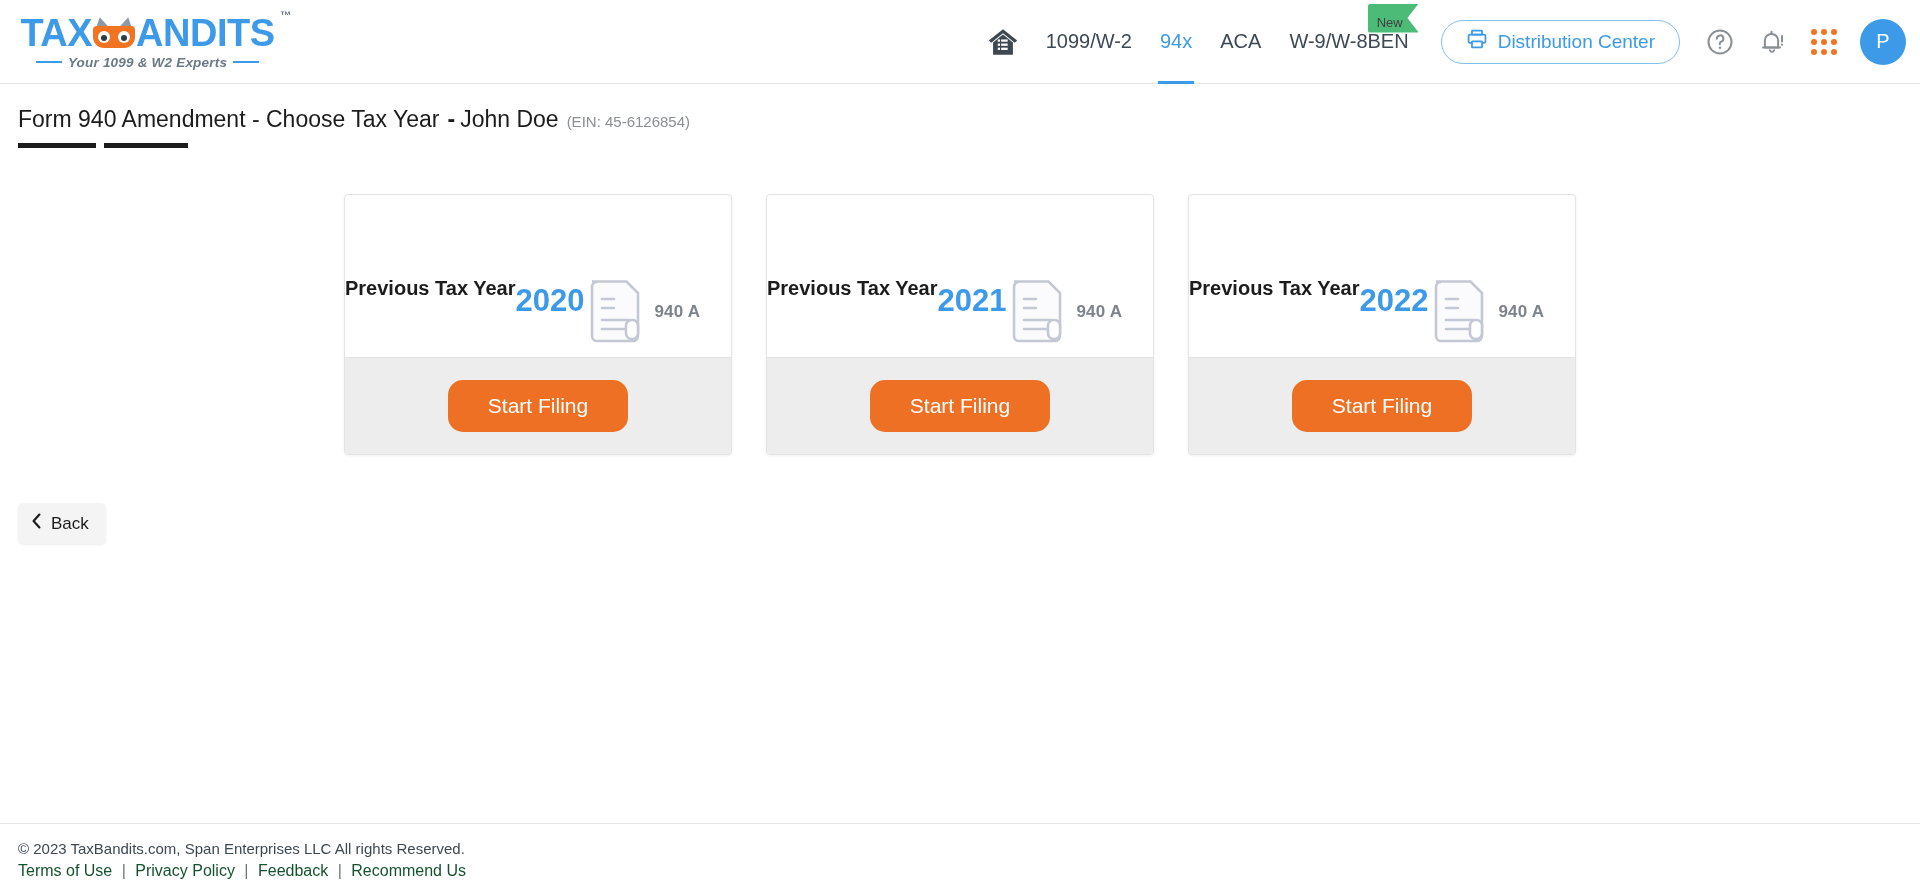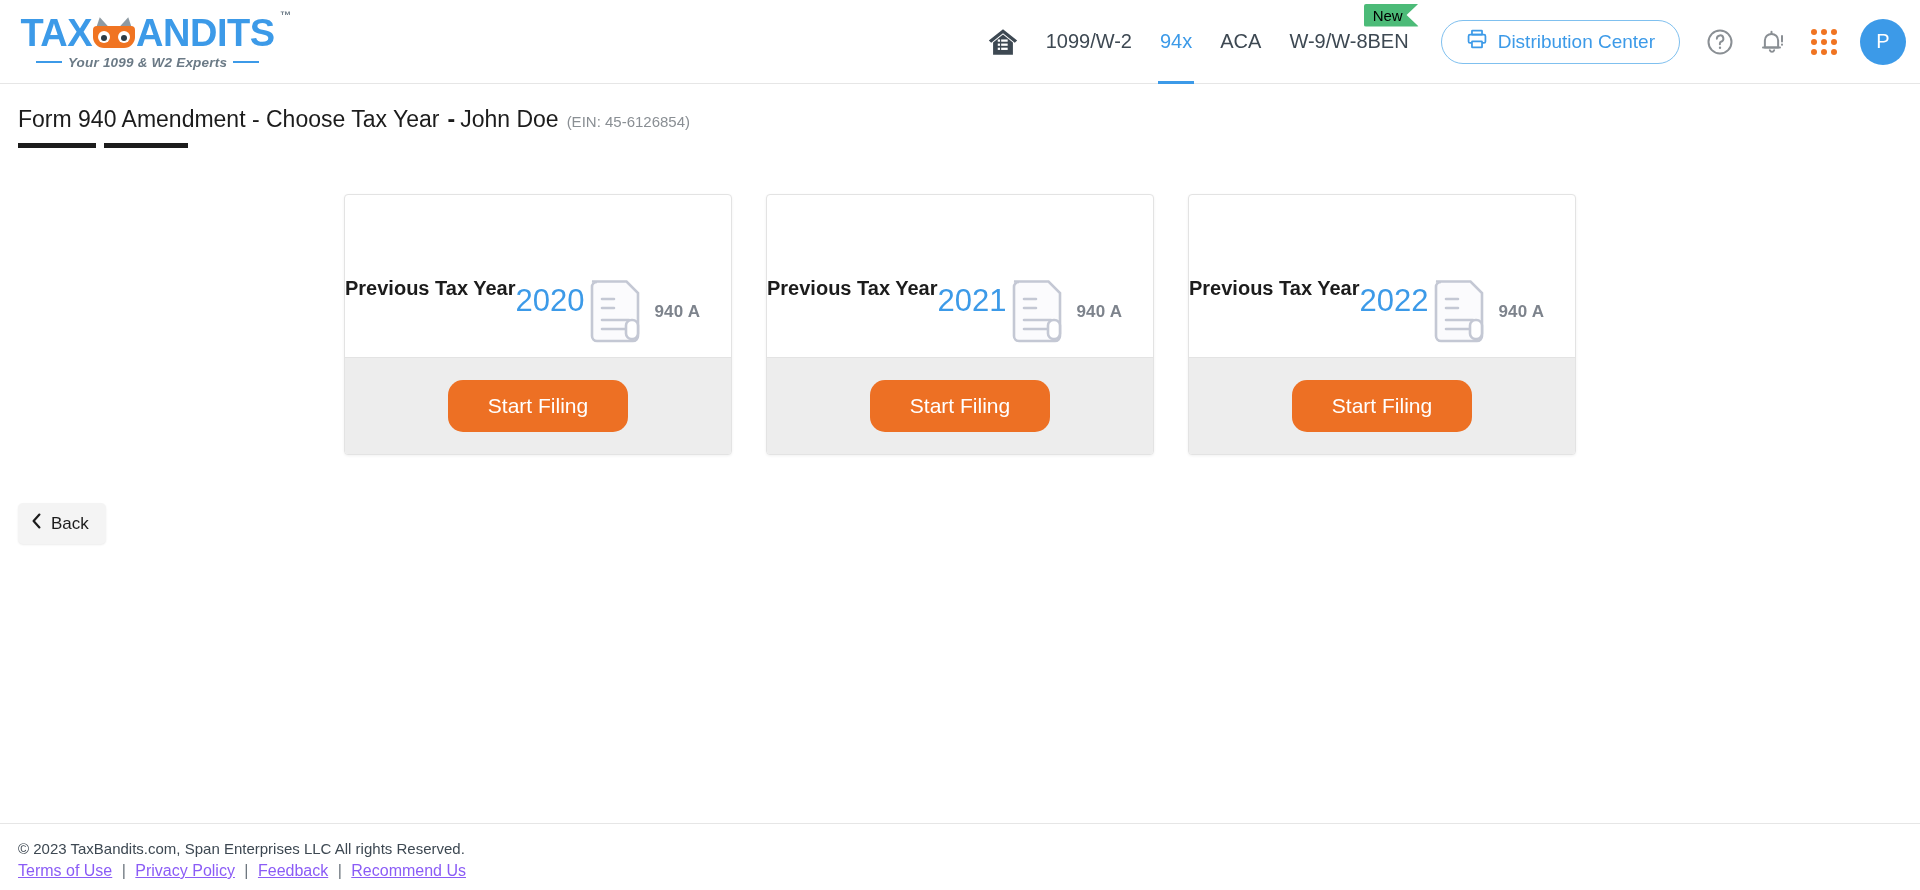"New" .badge-new { color: #000000 -> #404040; font-size: 15px -> 13px; padding: 4px 16px 4px 9px -> 12px 16px 4px 9px }
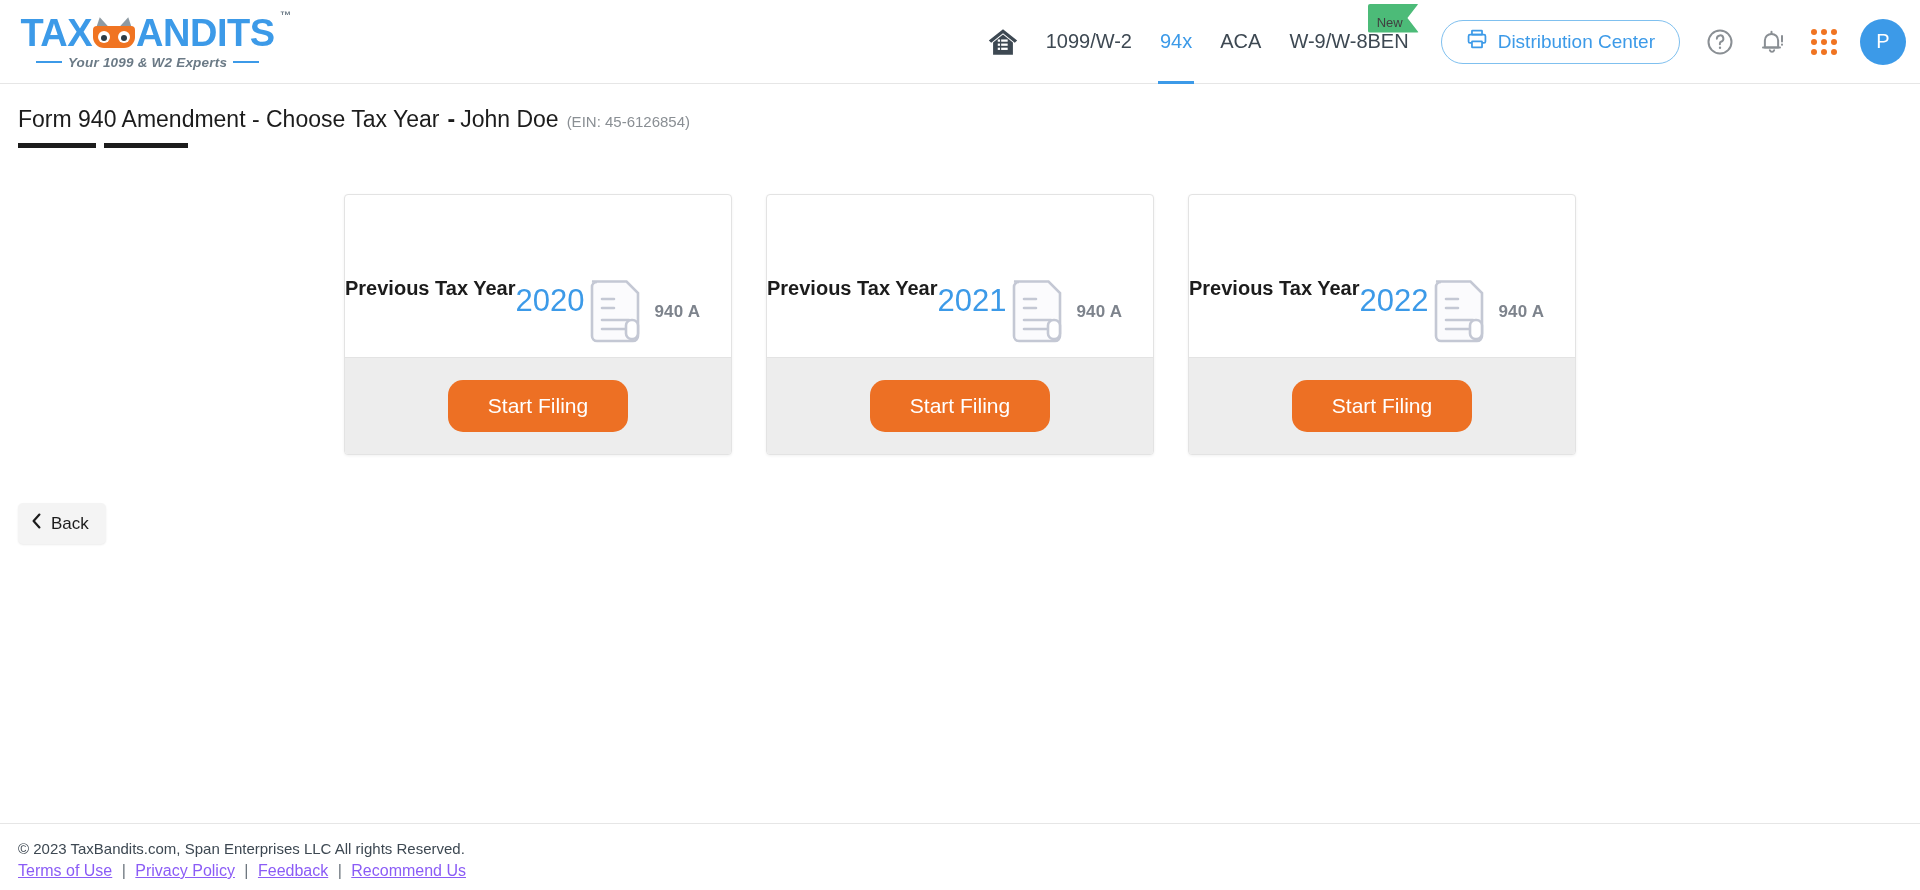"2020" .card-year { font-weight: 400 -> 700 }
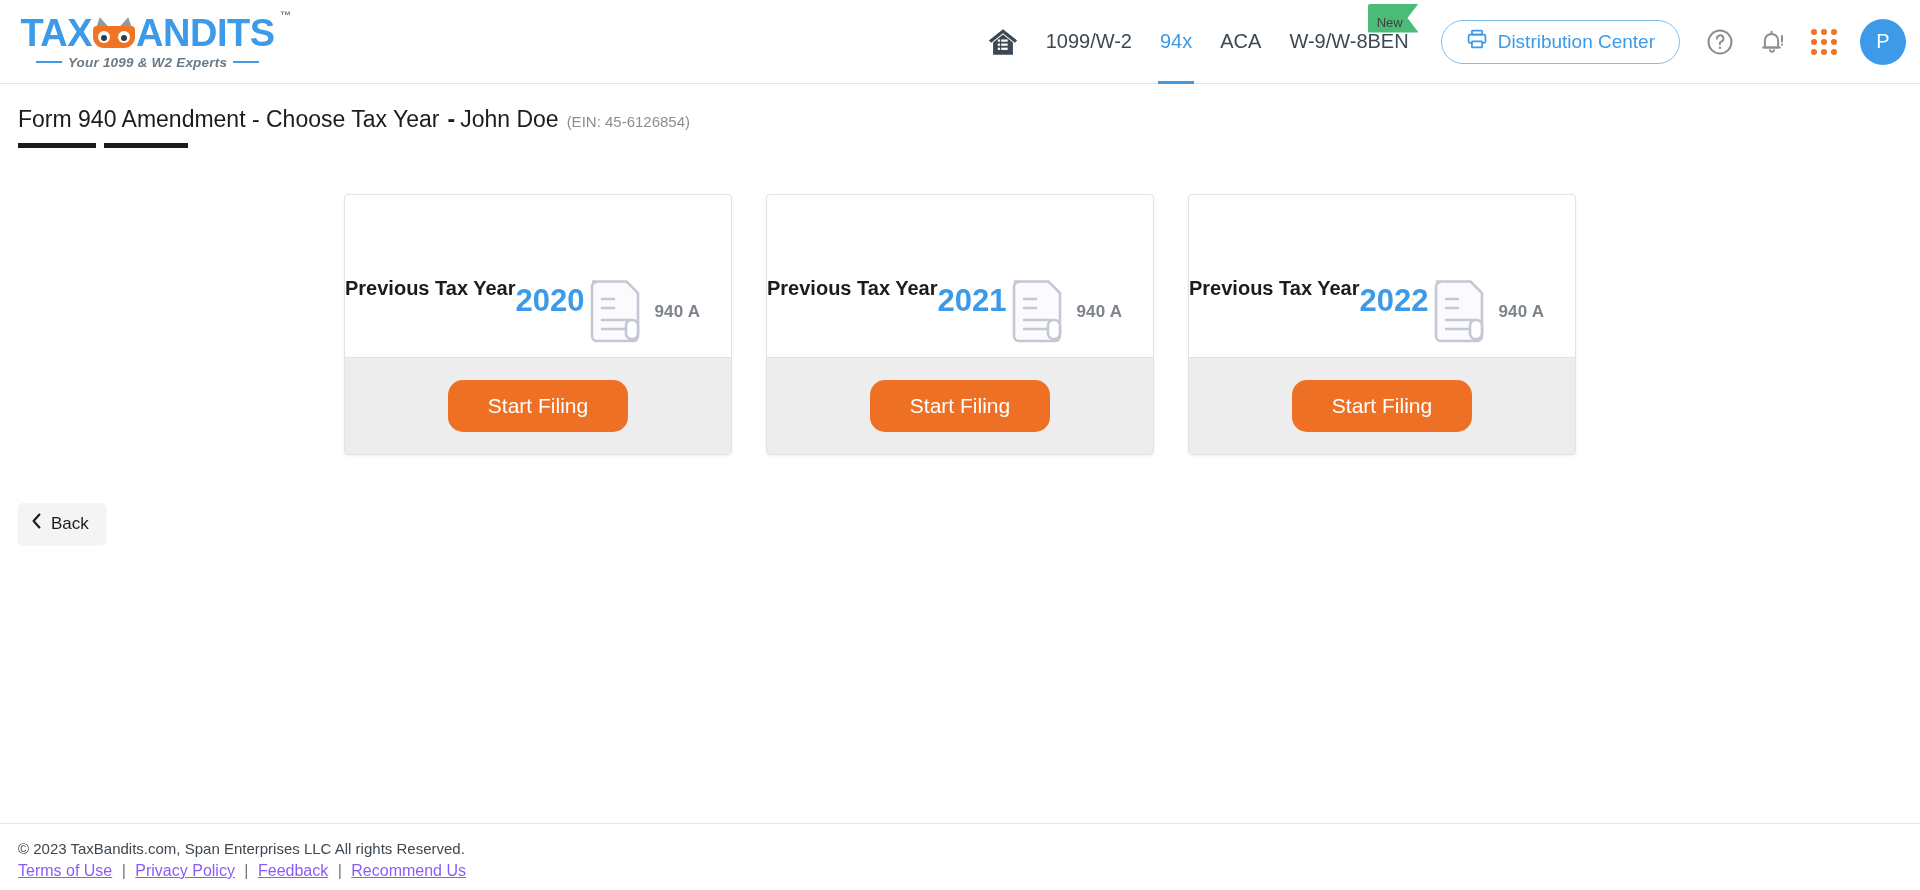"Terms of Use" .footer-links a { color: #8b5cf6 -> #14532d; text-decoration: underline -> none }
